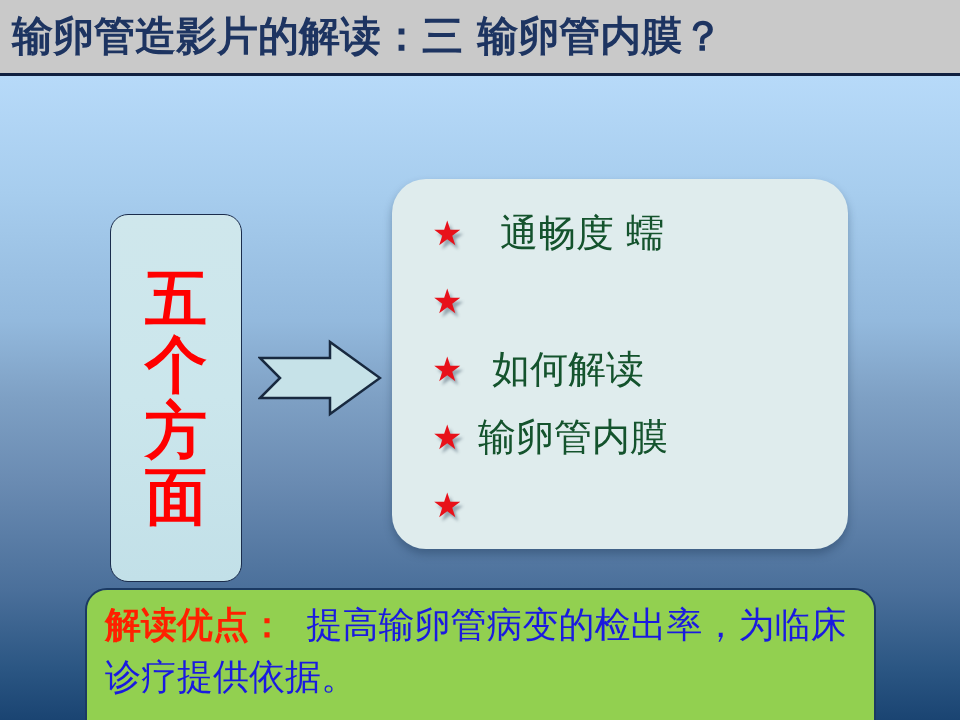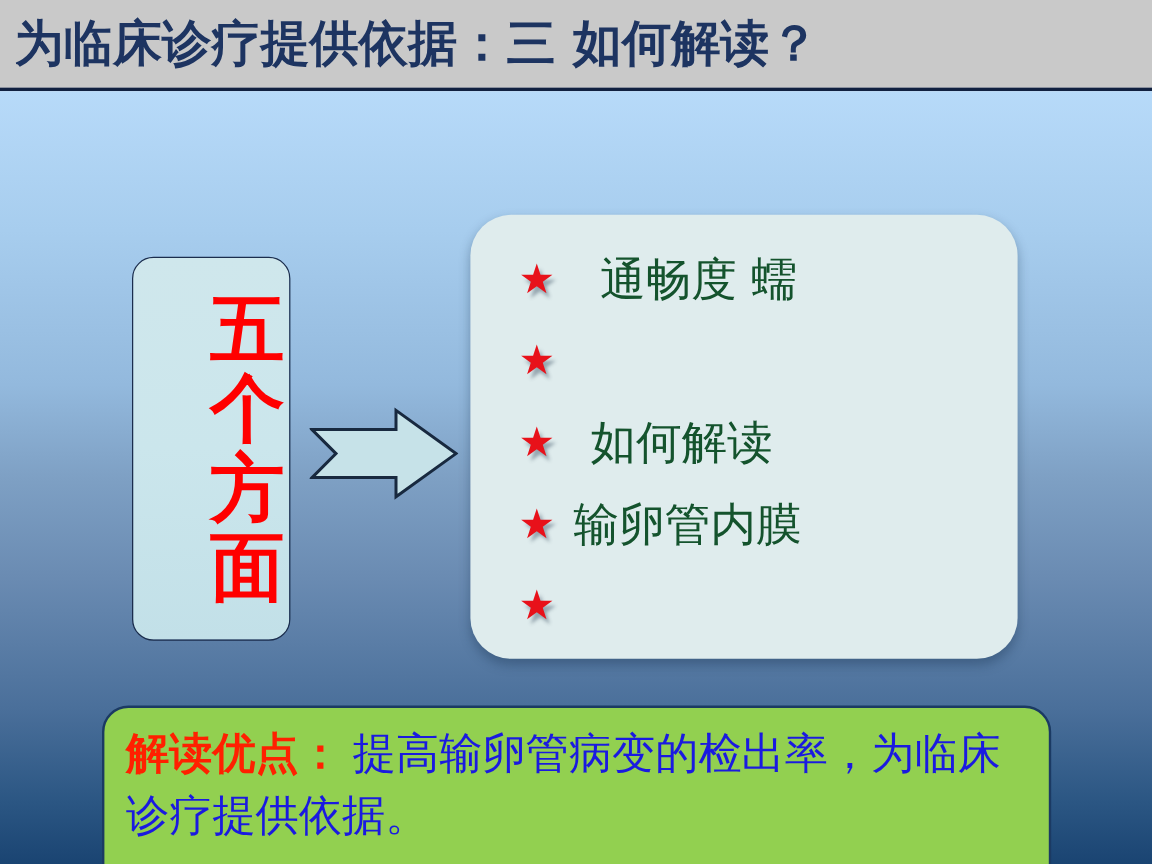"为临床诊疗提供依据：三 如何解读？" div { text: 为临床诊疗提供依据：三 如何解读 -> 输卵管造影片的解读：三 输卵管内膜 }
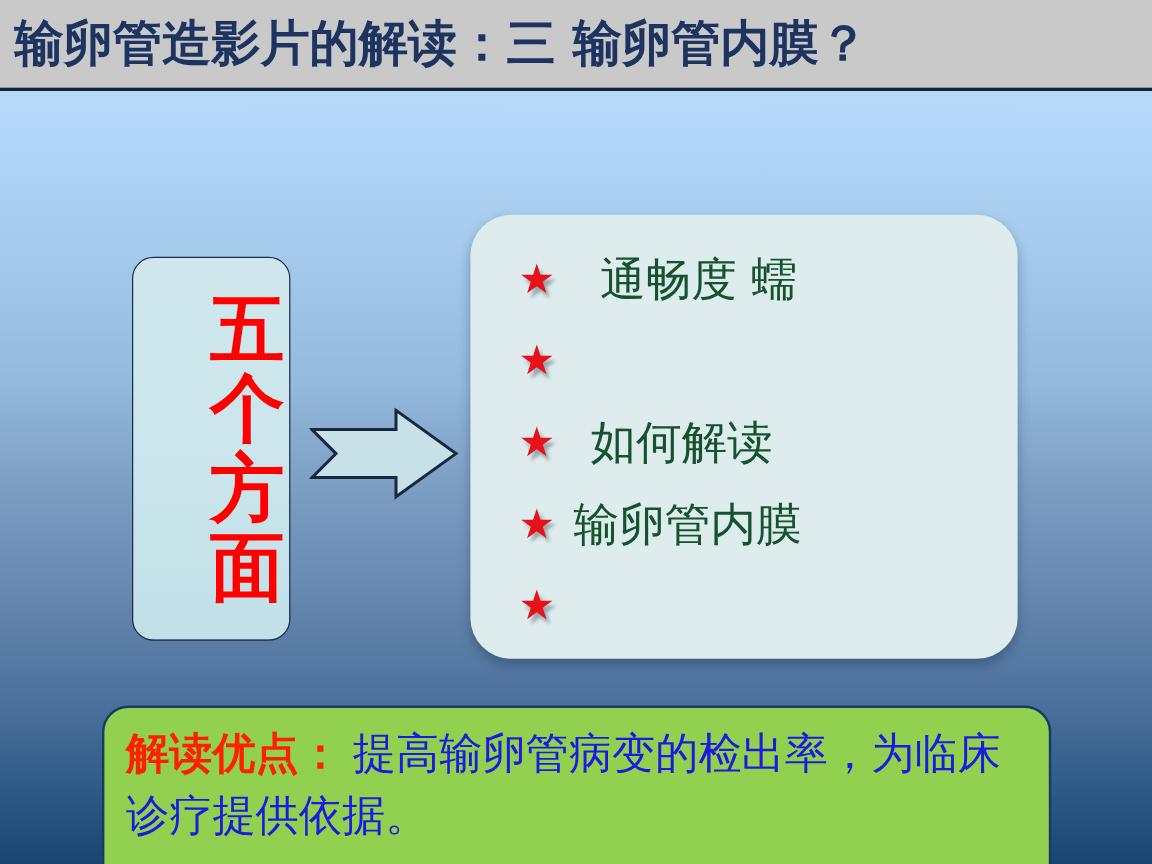"五个方面" #five-aspects-box { height: 320px -> 368px; justify-content: flex-end -> center }
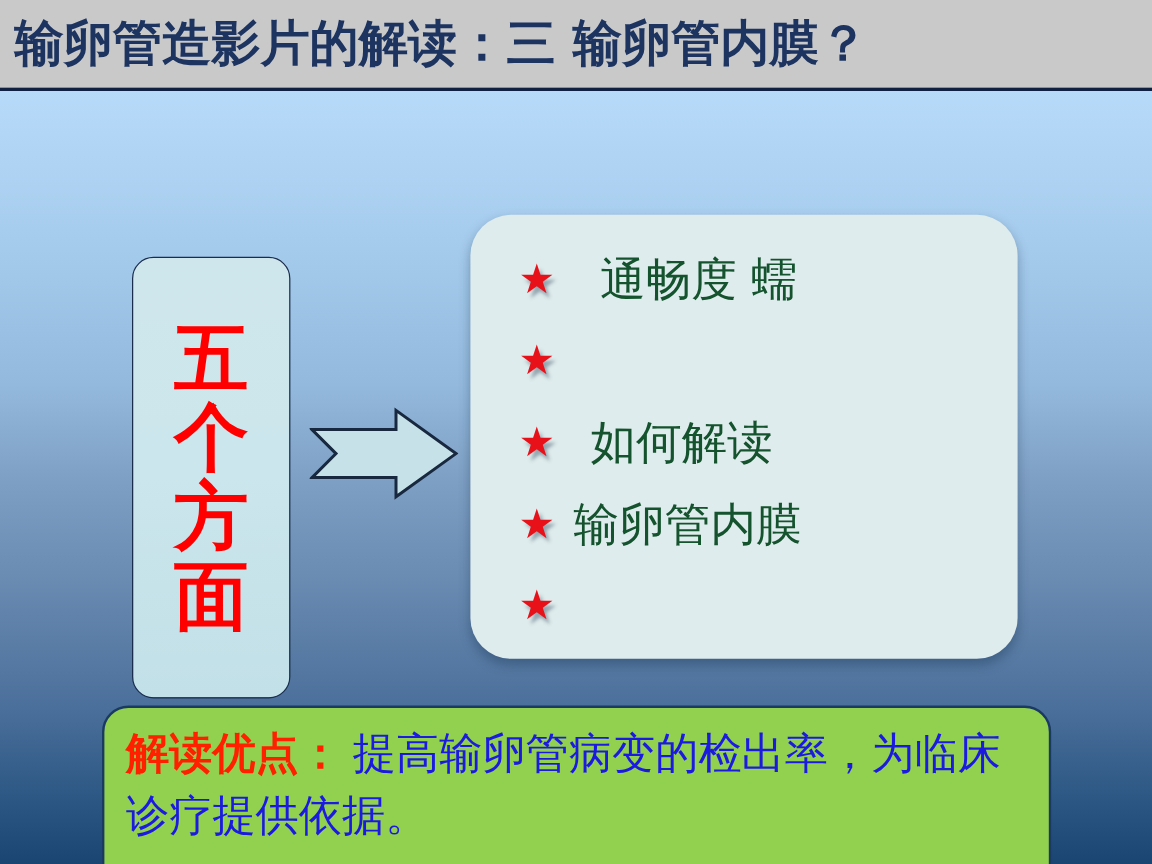"解读优点： 提高输卵管病变的检出率，为临床诊疗提供依据。" #advantage-paragraph { font-family: Liberation Serif, serif -> Liberation Mono, monospace }
